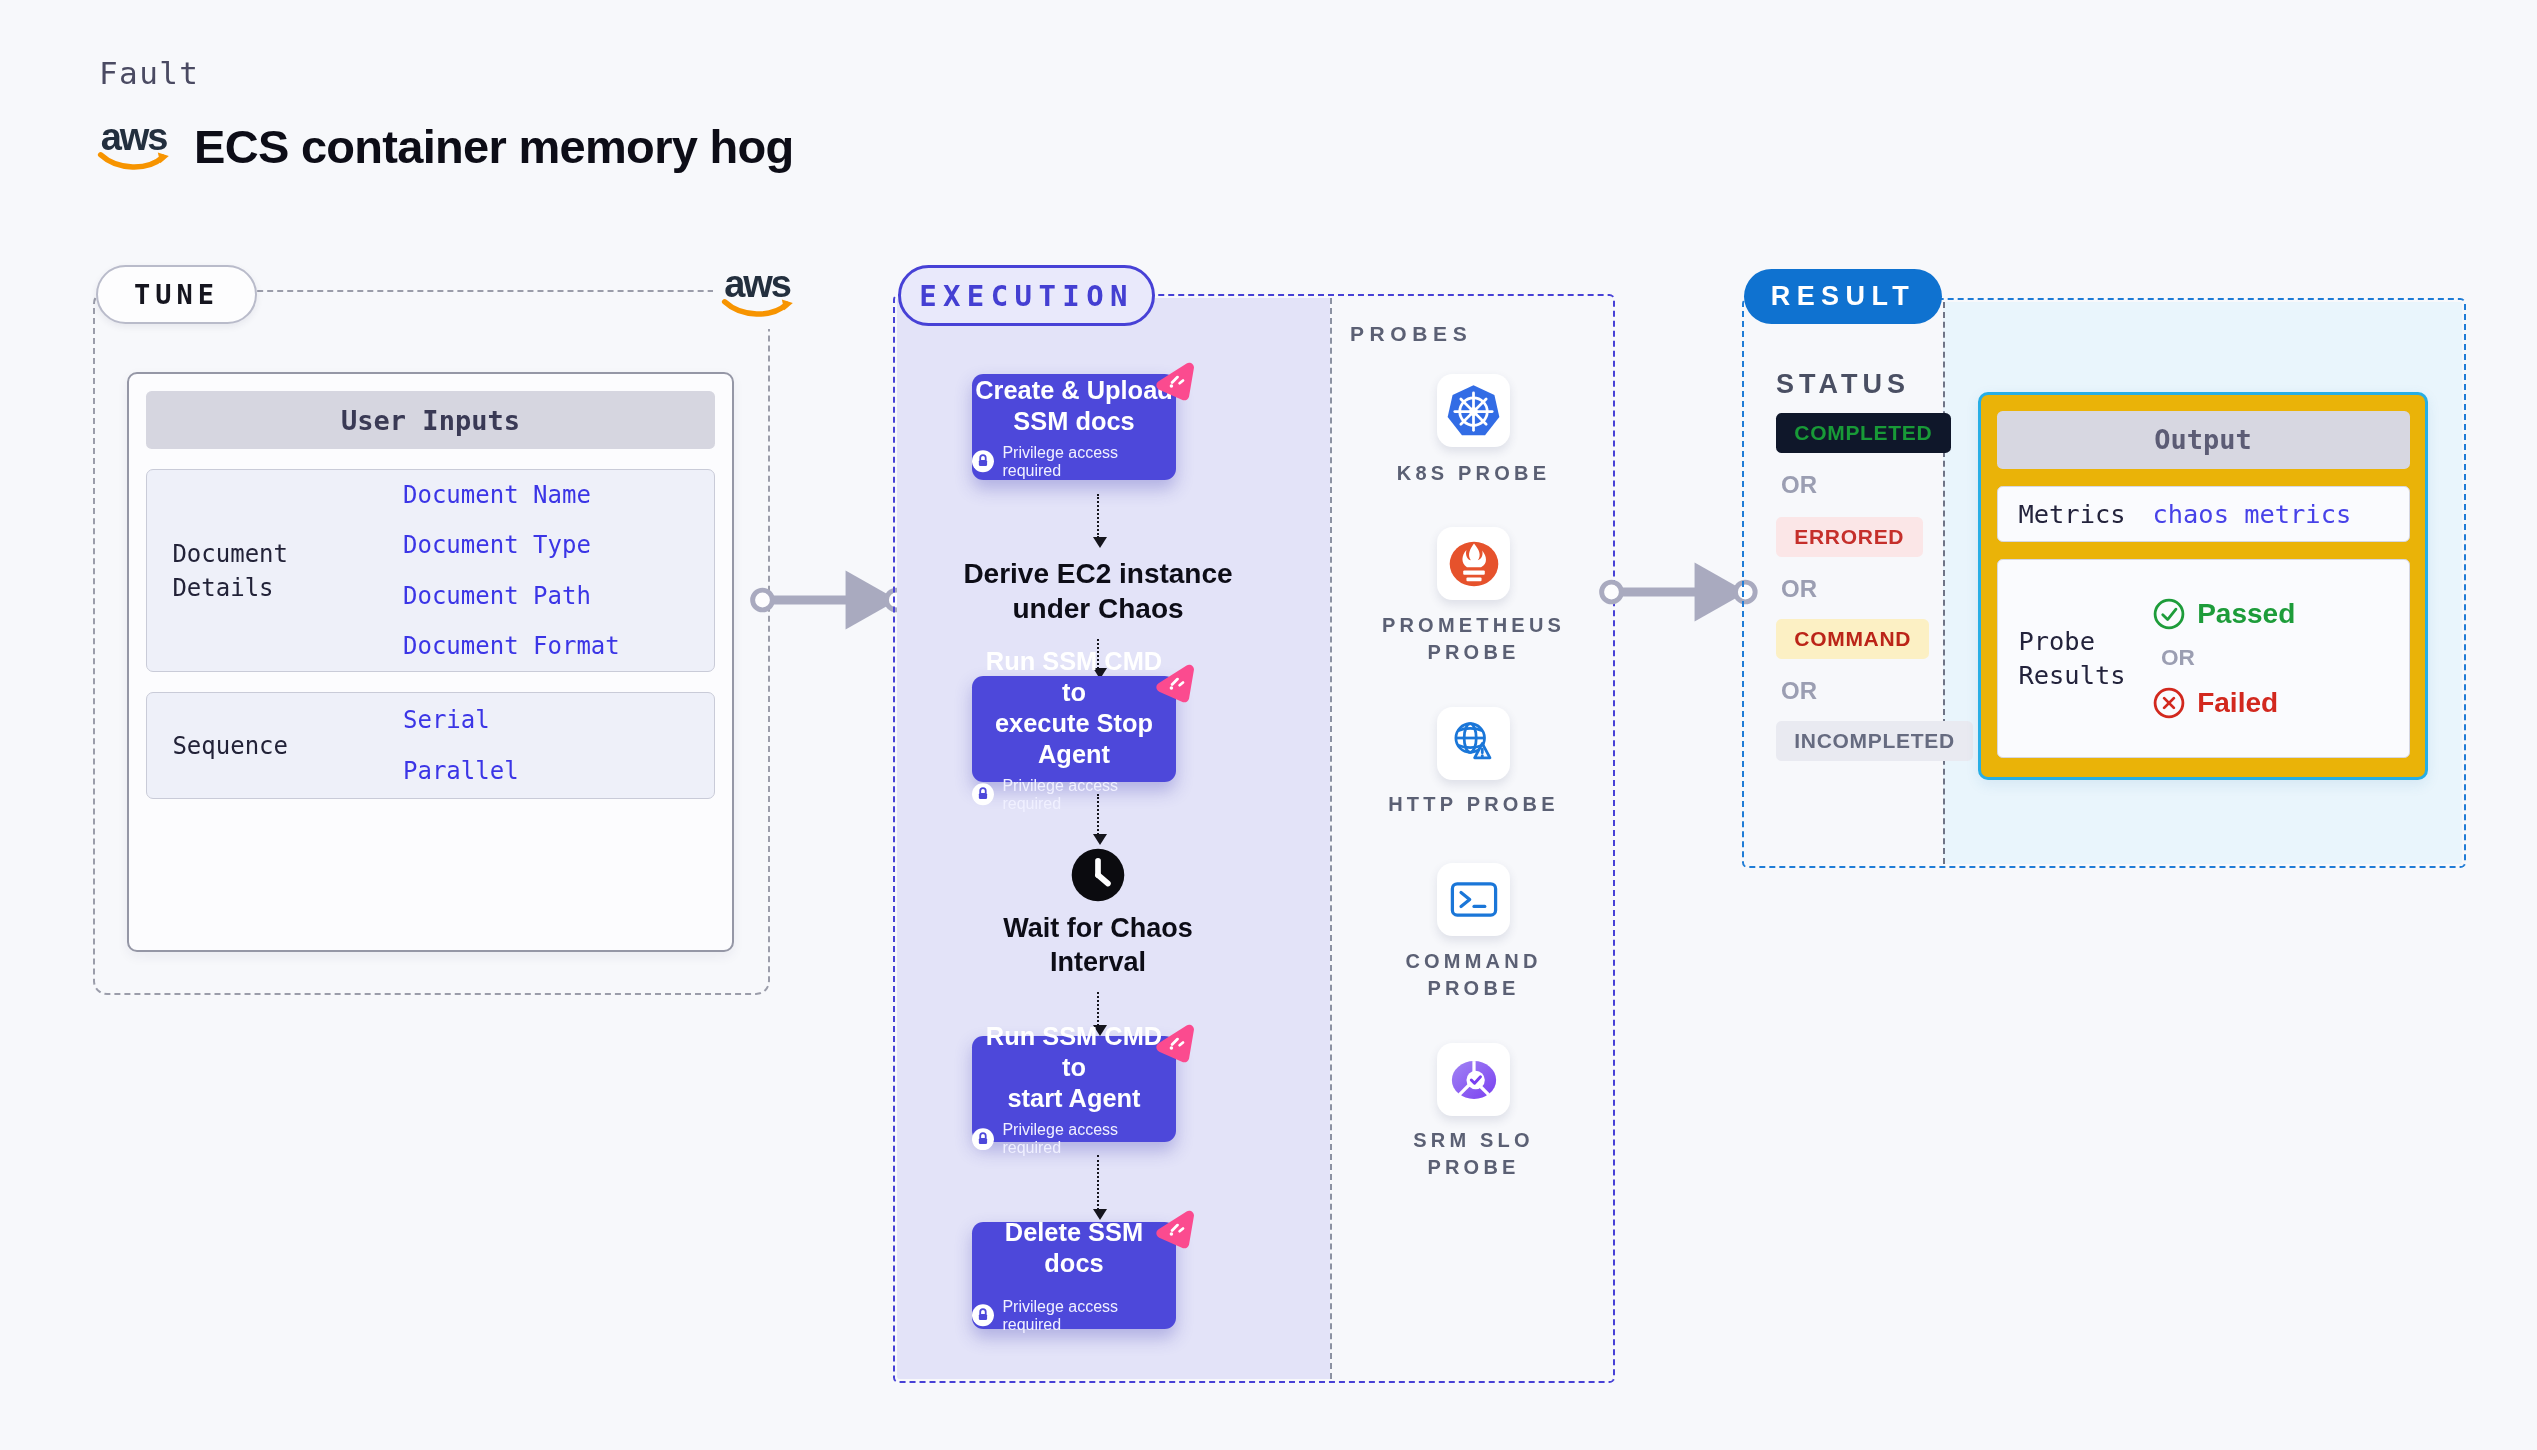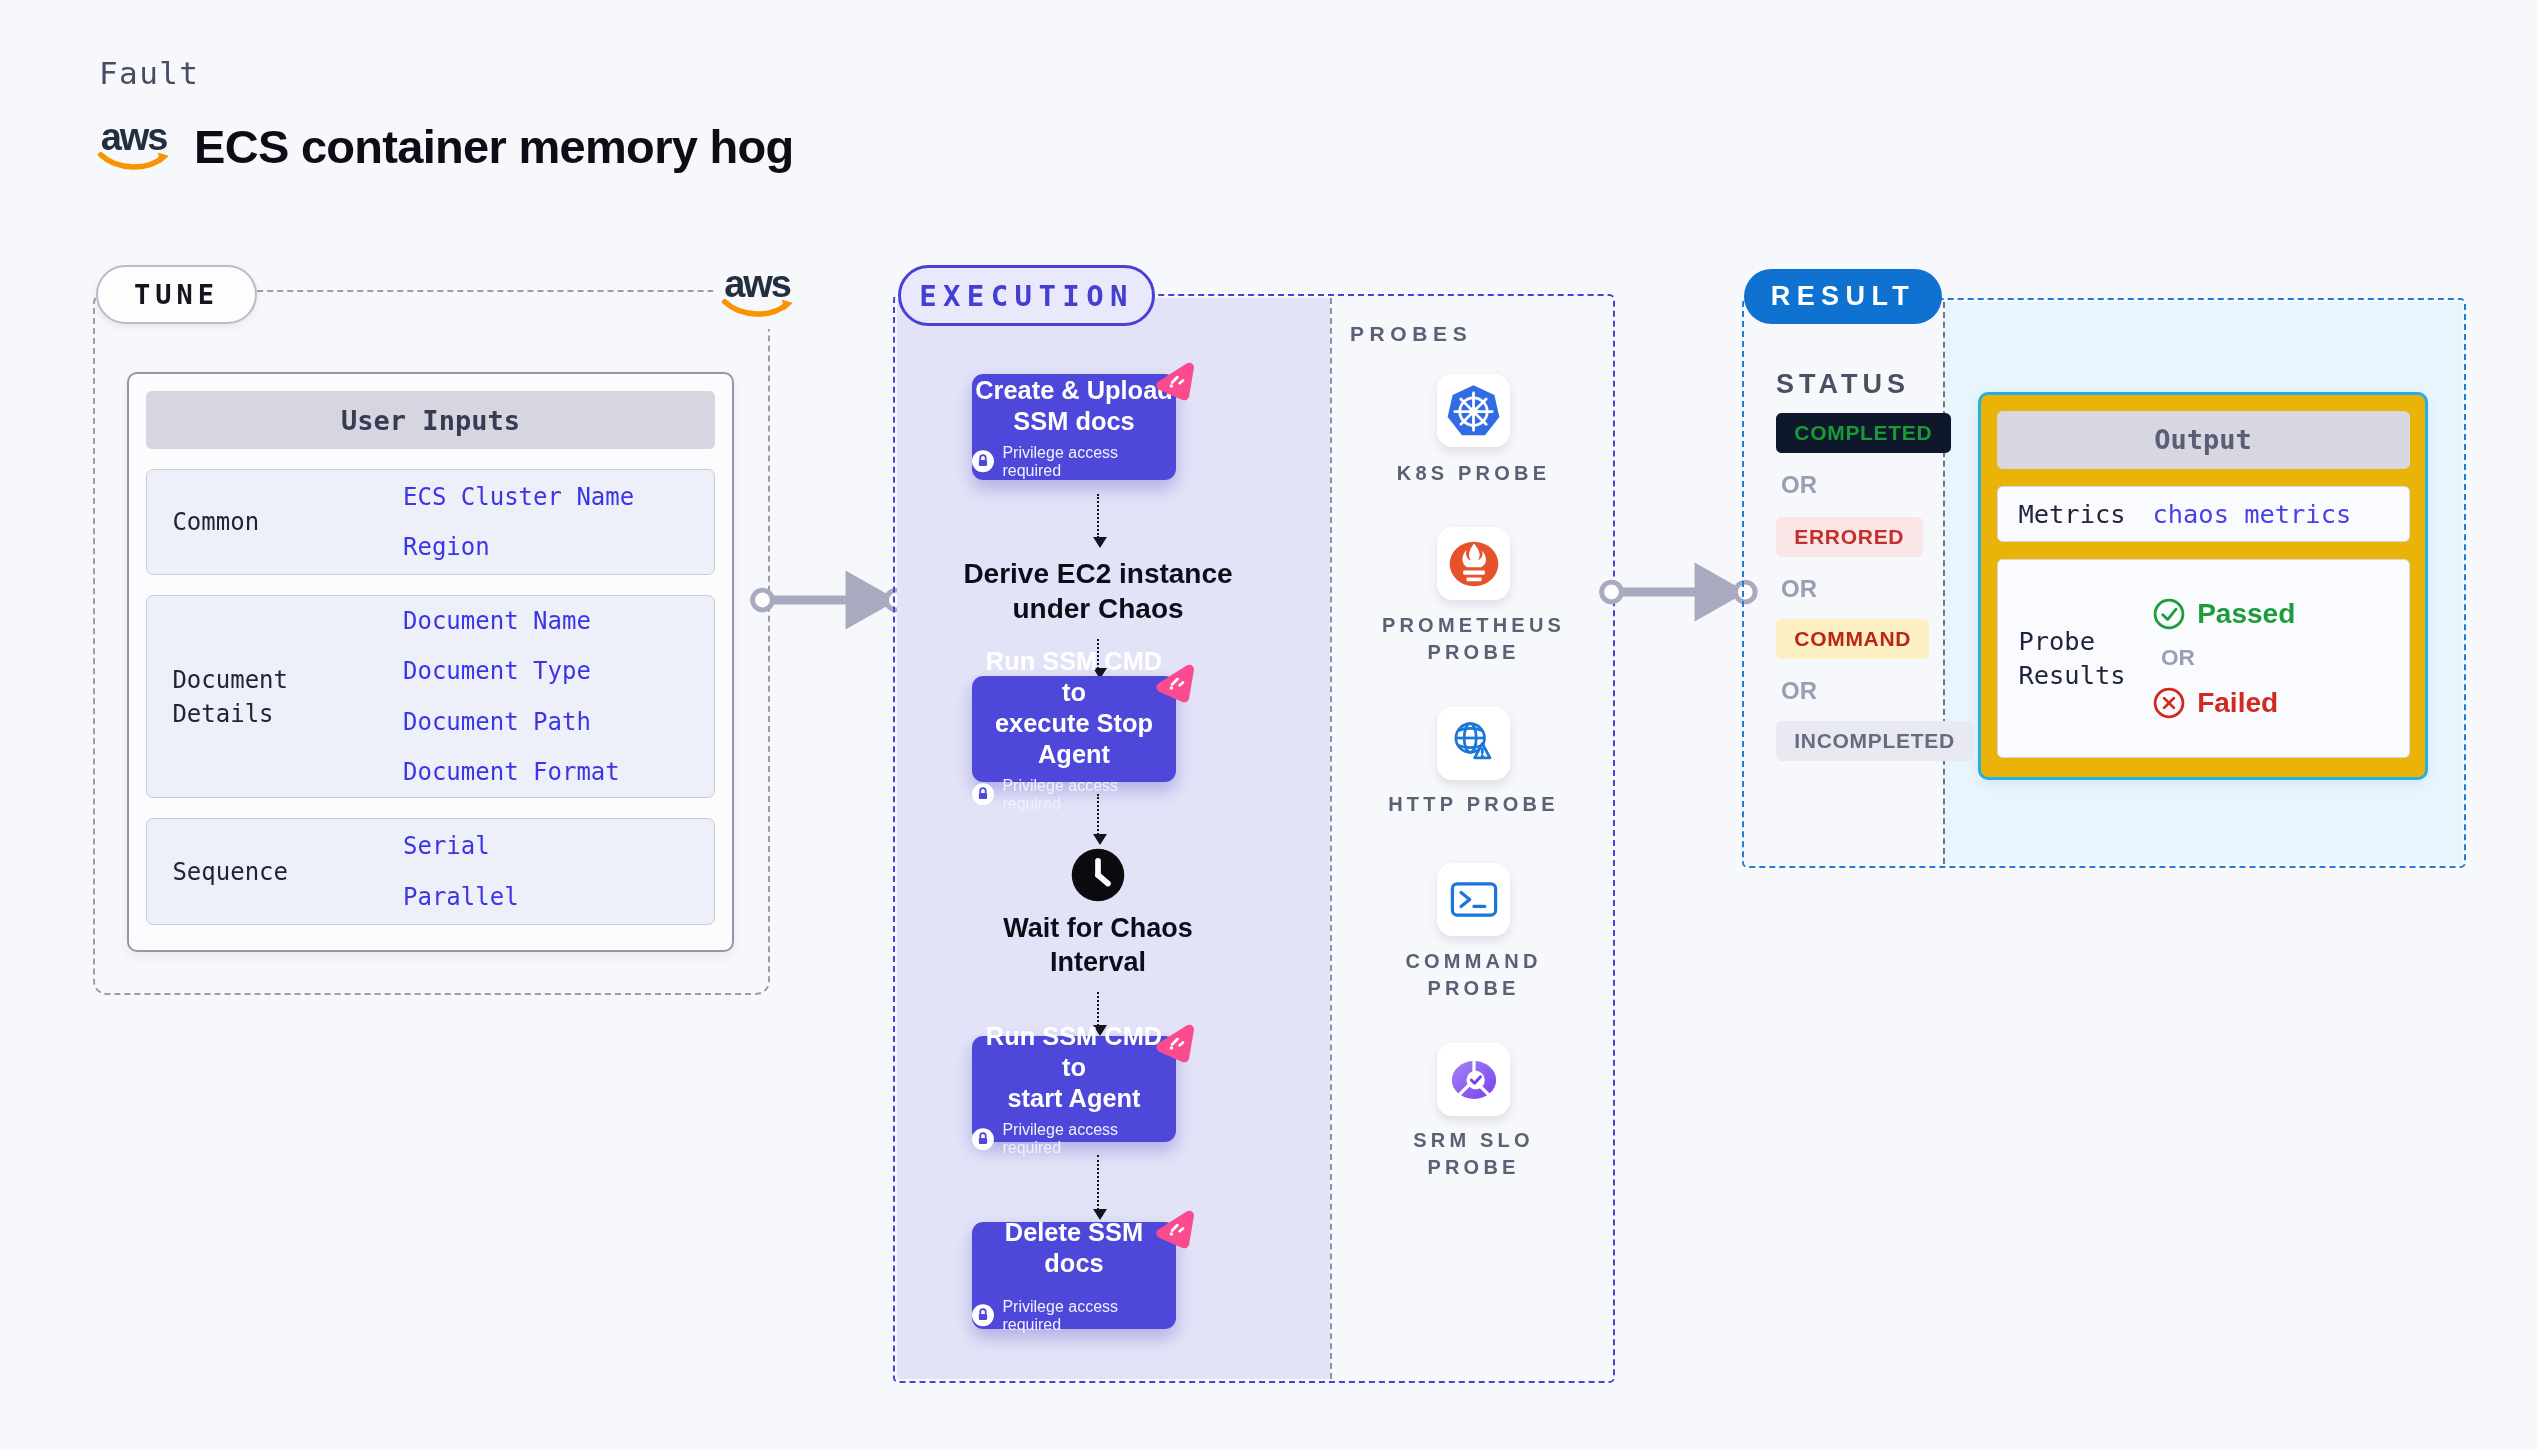"Common" div.ui-row { html: <div> <div>Common</div> <div> <span>ECS Cluster Name</span> <span>Region</span> </div> </div> -> none }
